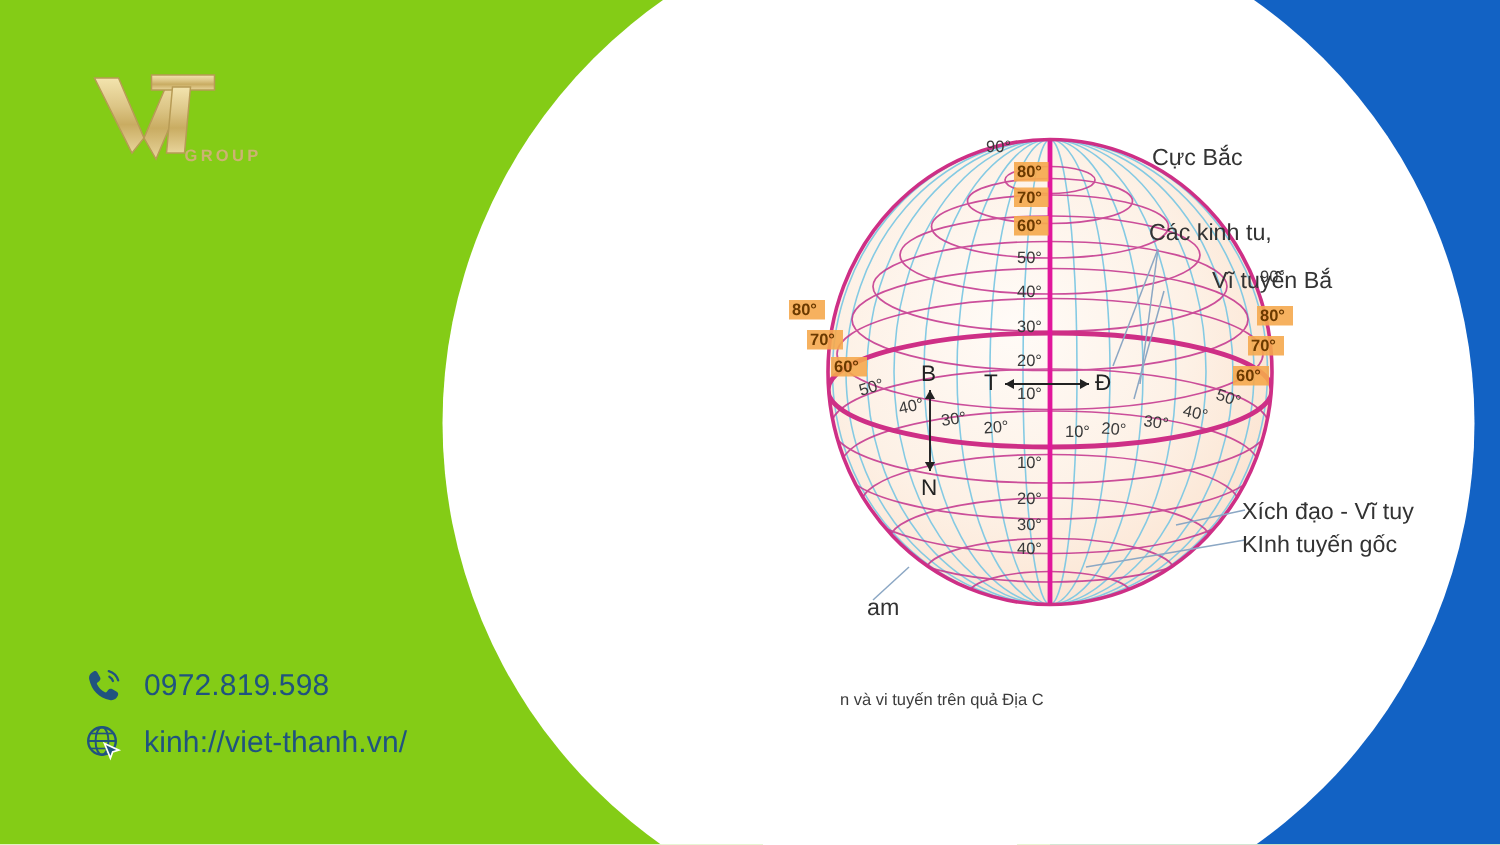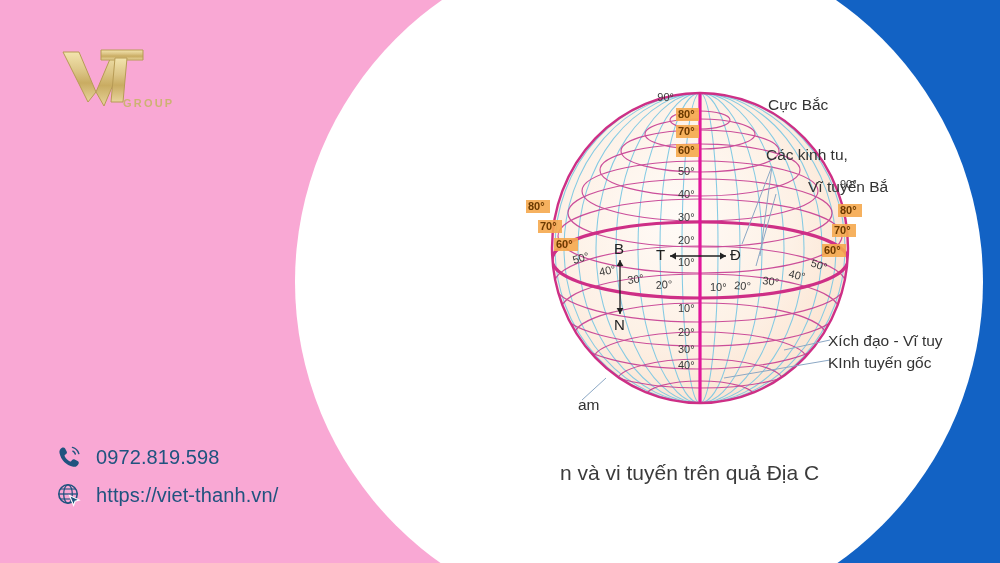"GROUP" #stage { background: #f9a8d4 -> #84cc16 }
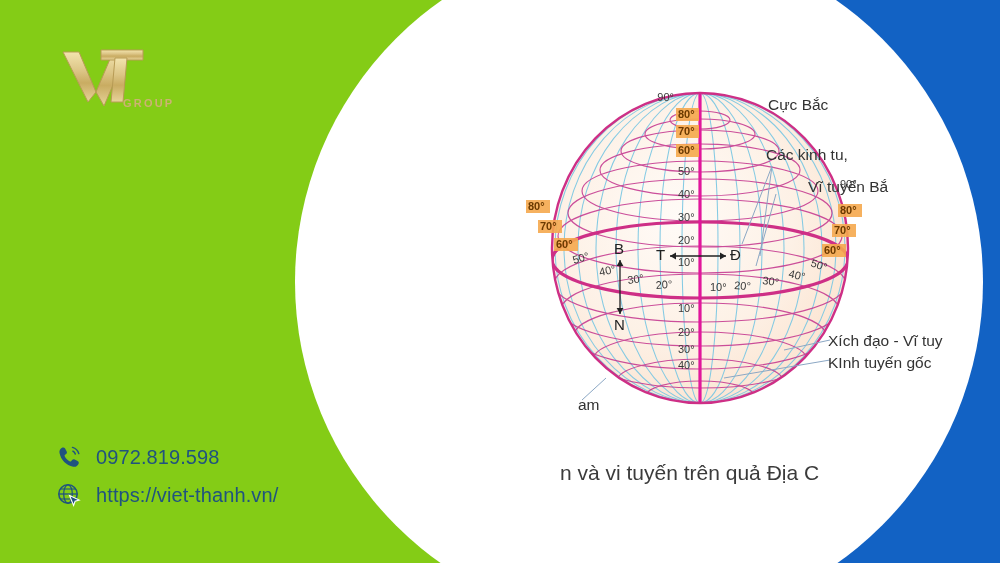"n và vi tuyến trên" #caption { font-size: 21px -> 11px }
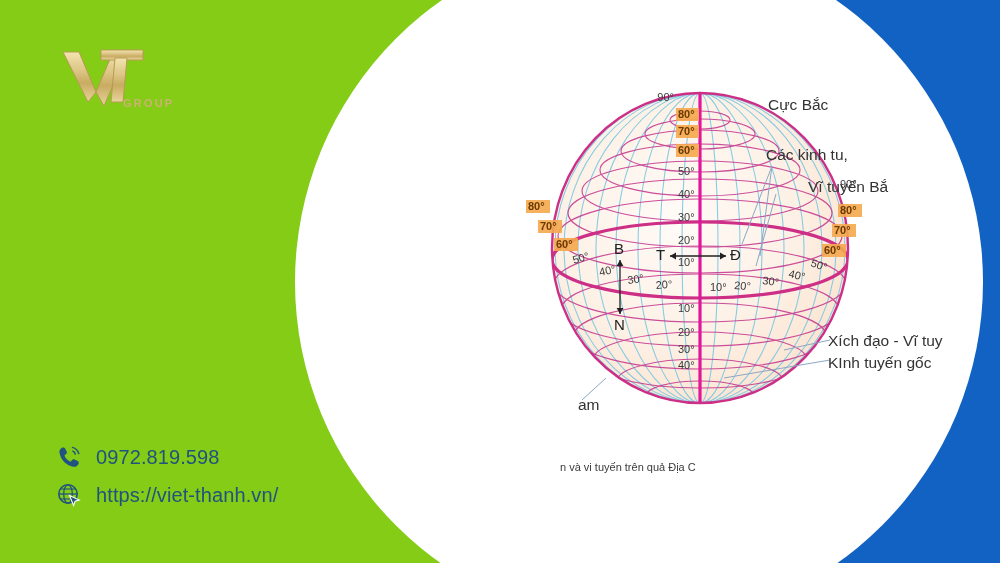"https://viet-thanh.vn/" span.contact-txt { text: https://viet-thanh.vn/ -> kinh://viet-thanh.vn/ }
